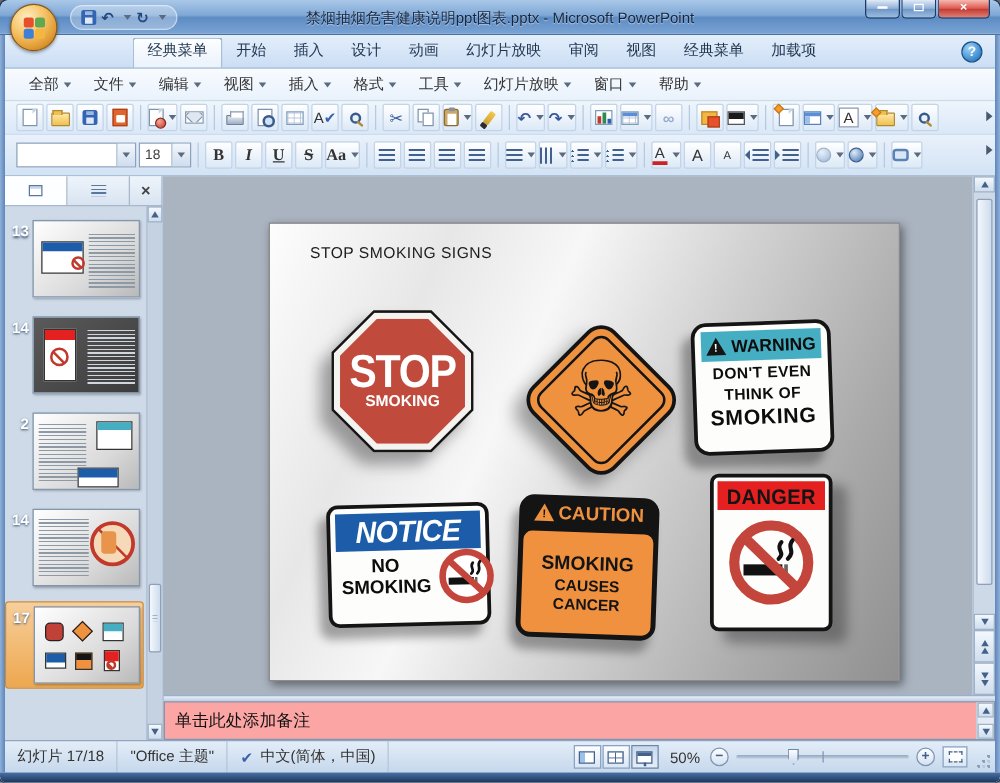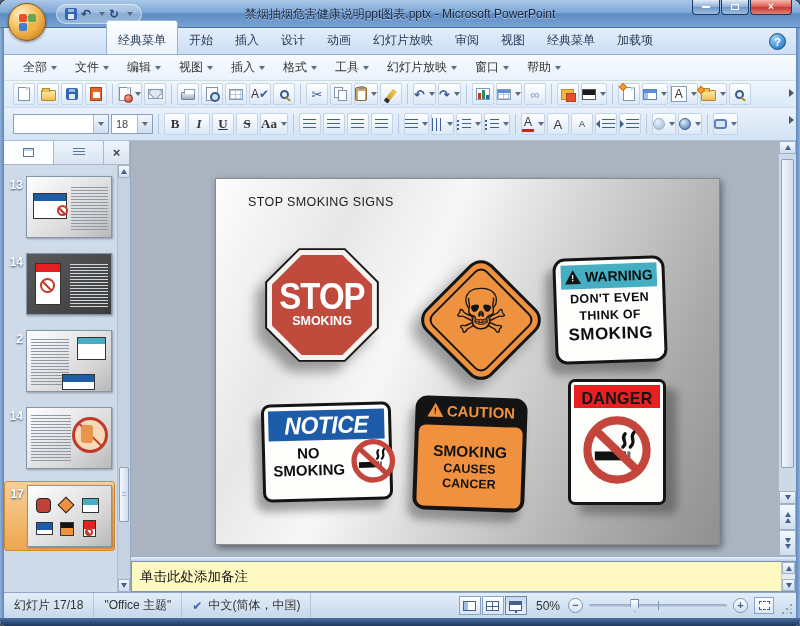"经典菜单" .tab { padding: 11px 11px 5px -> 1px 11px 5px }
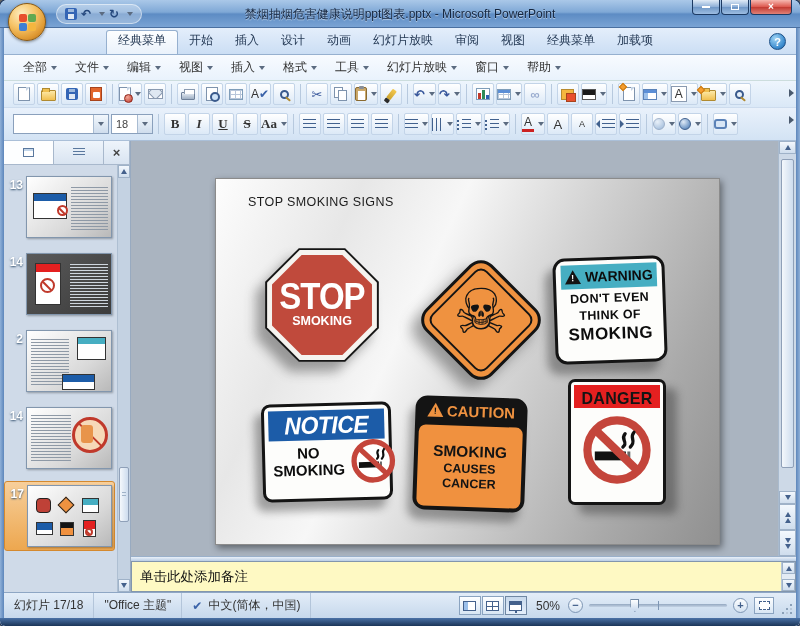"单击此处添加备注" .notes { background: #fef9c3 -> #fca5a5 }
